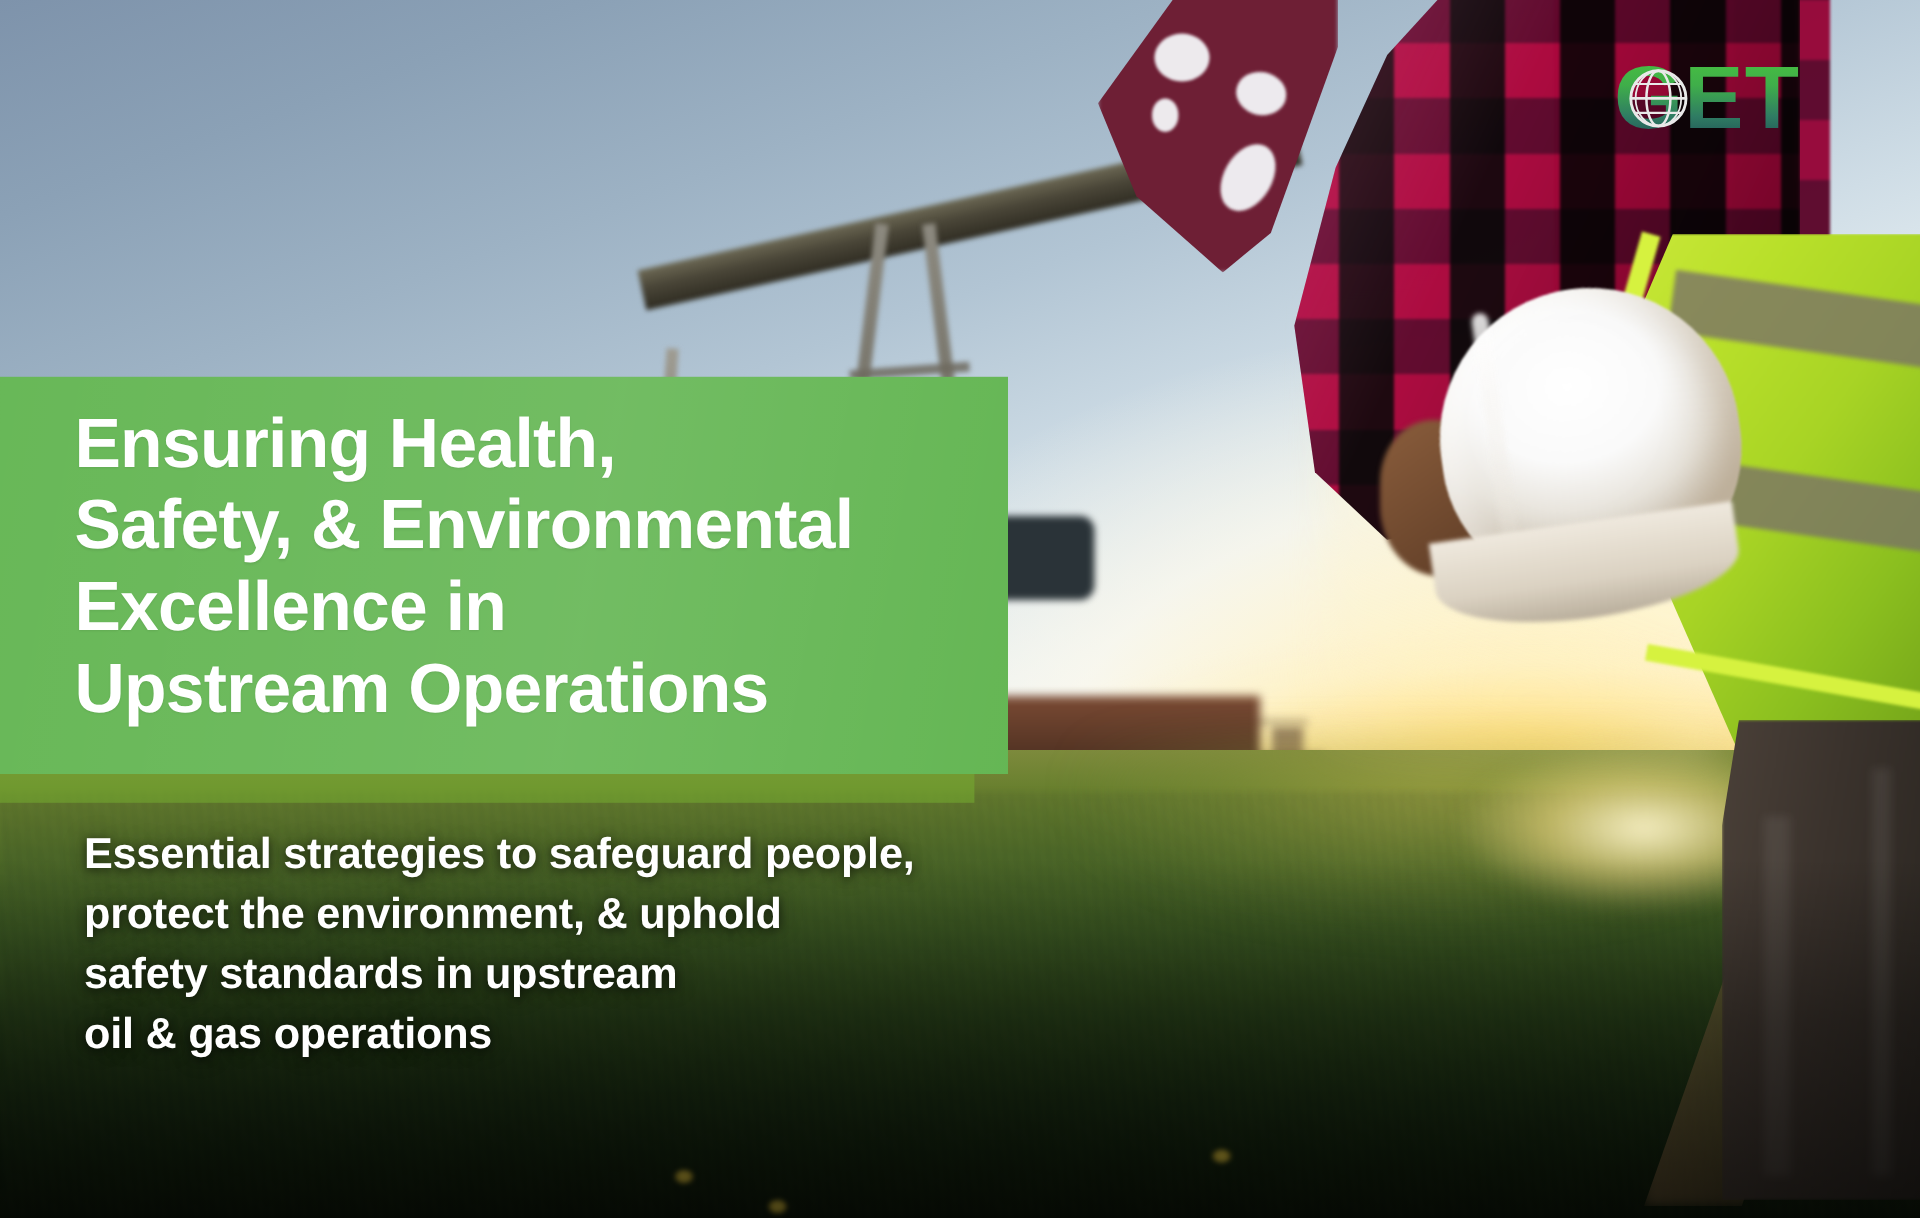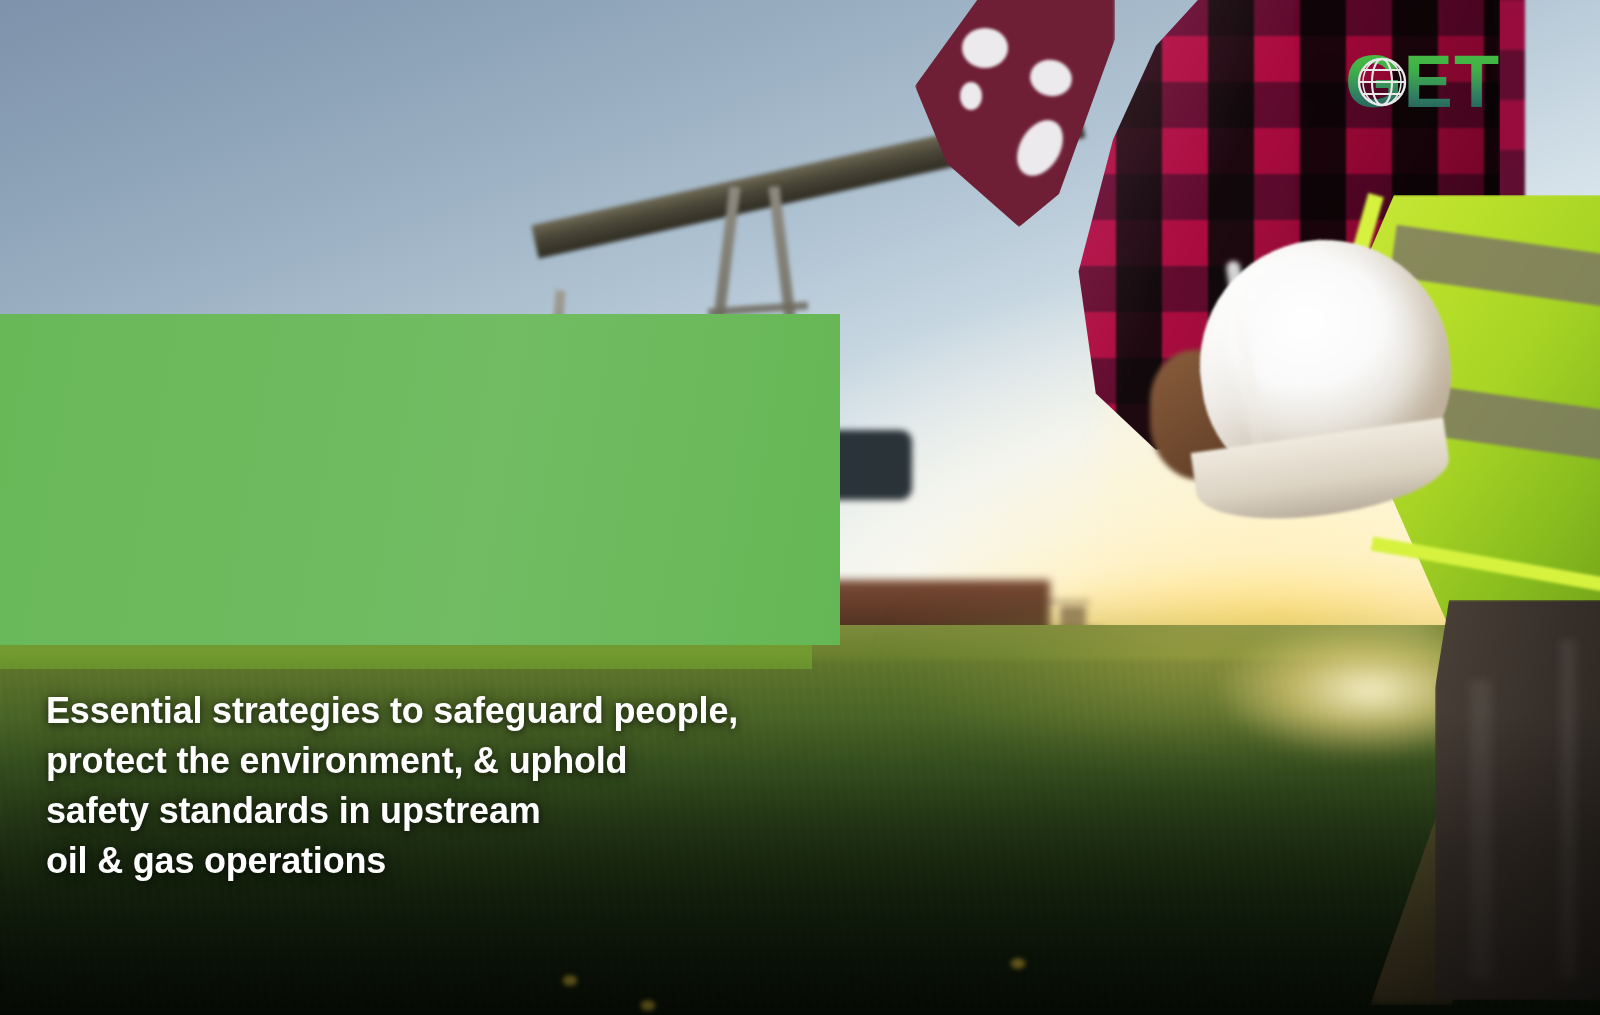"Ensuring Health," div.headline { html: none -> <div>Ensuring Health, Safety, &amp; Environmental Excellence in Upstream Operations</div> }
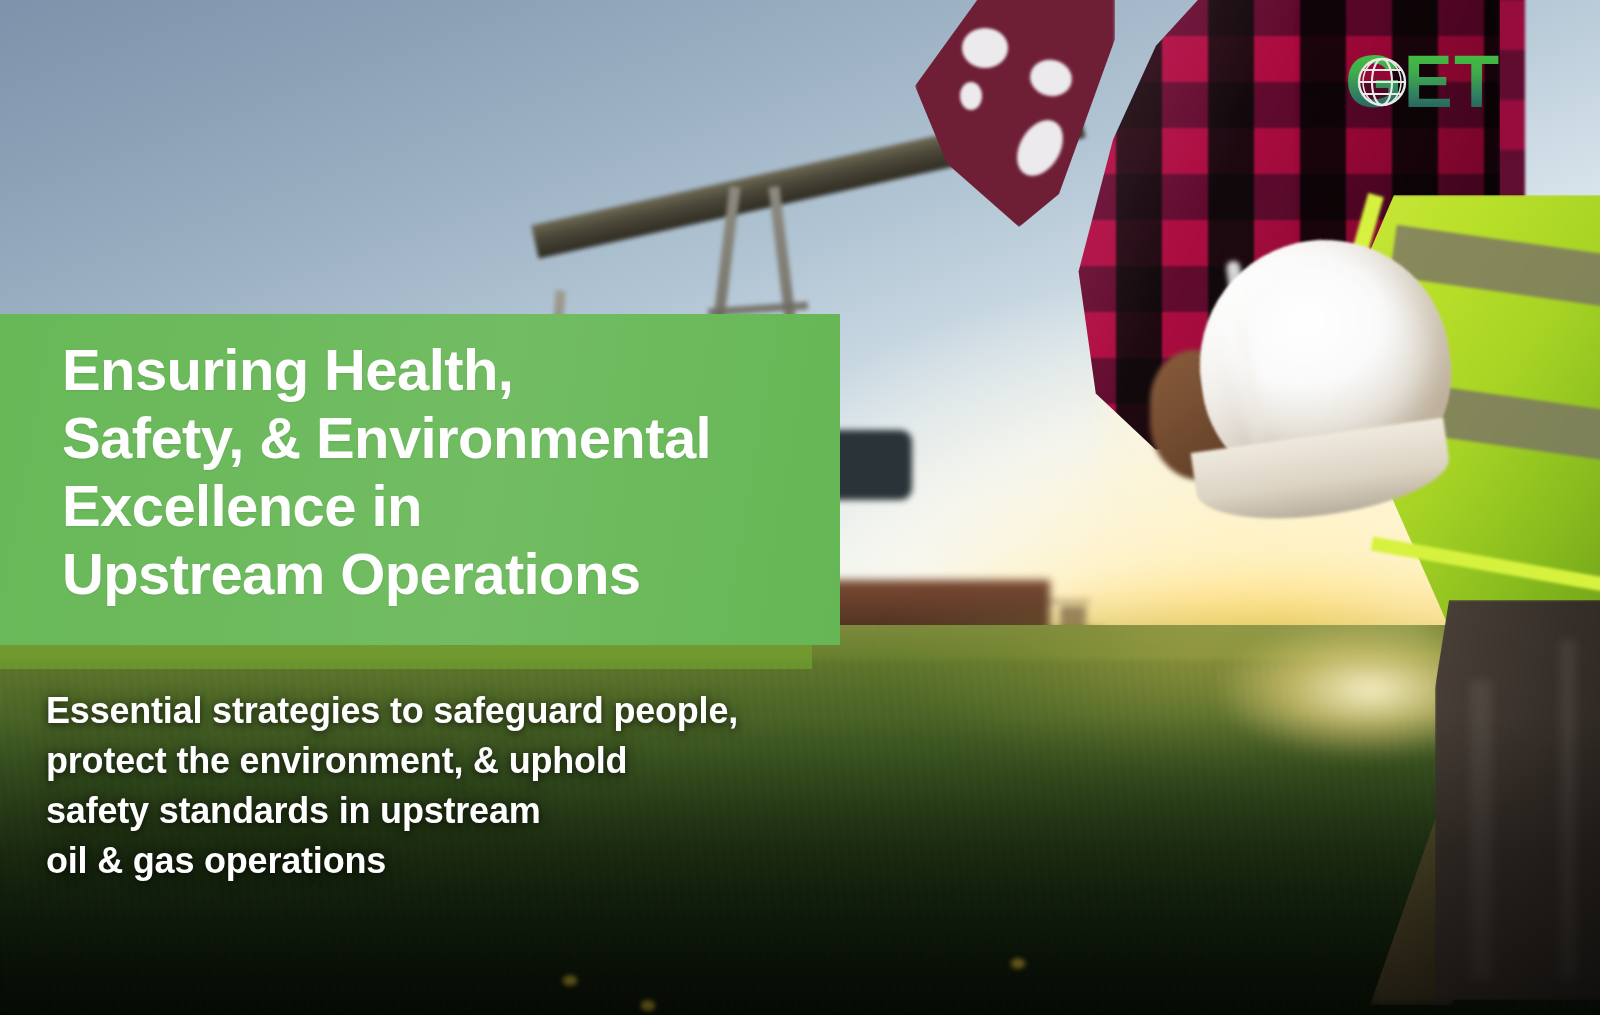"Essential strategies to safeguard" .subhead { left: 46px -> 70px }
